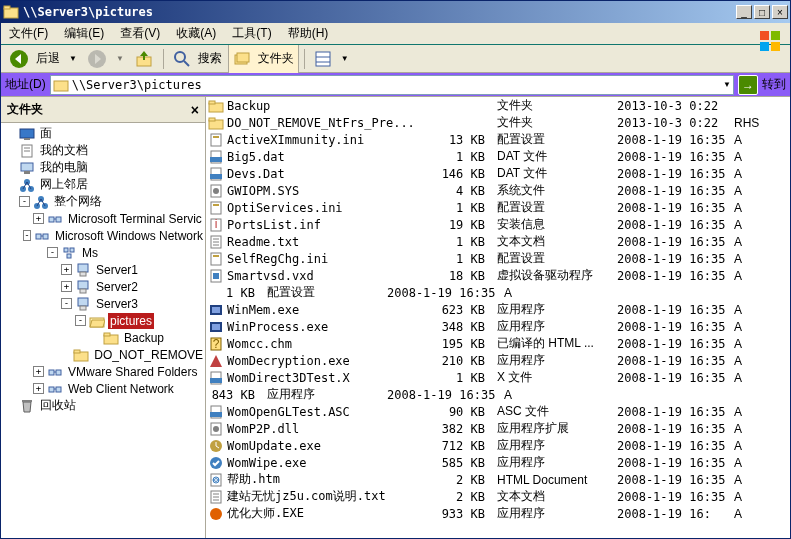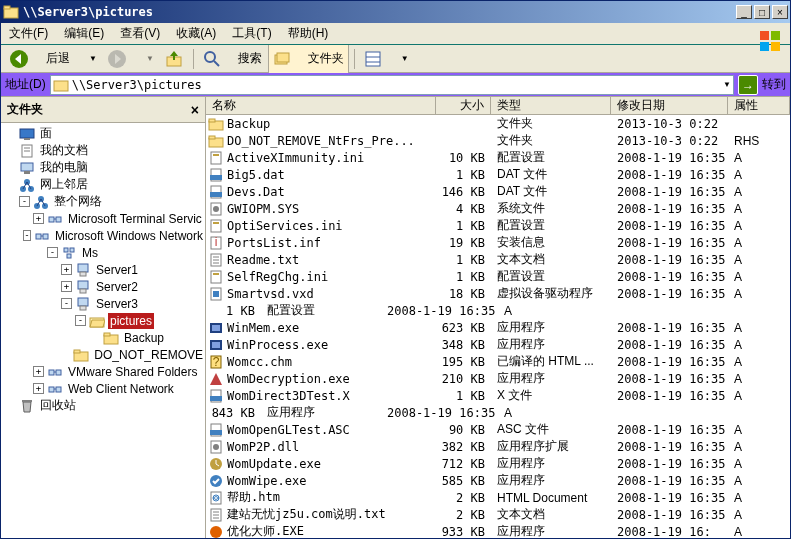"后退" .tbtn { gap: 17px -> 7px }
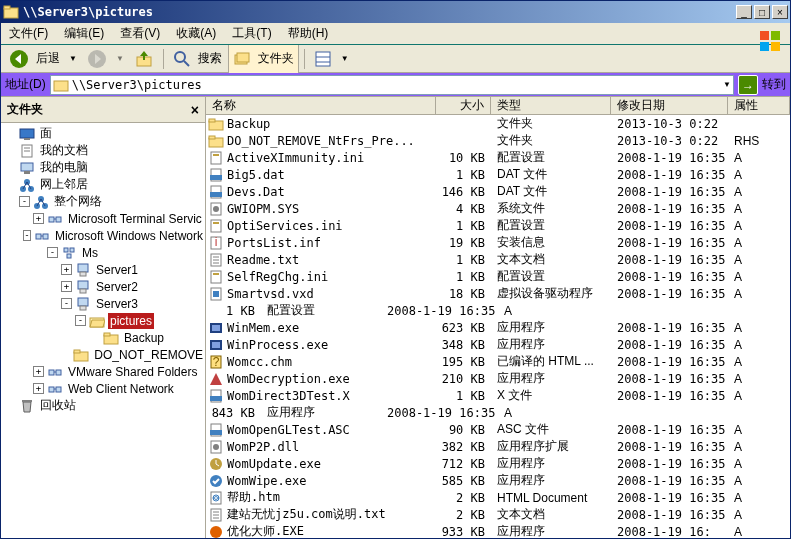"名称" div.filehead { html: <div> <div>名称</div> <div>大小</div> <div>类型</div> <div>修改日期</div> <div>属性</div> </div> -> none }
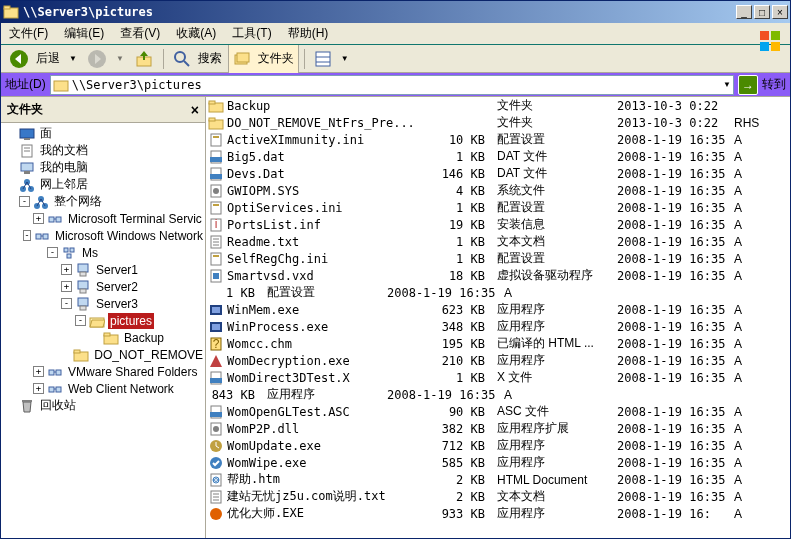"10 KB" div.fc-size { text: 10 -> 13 }
